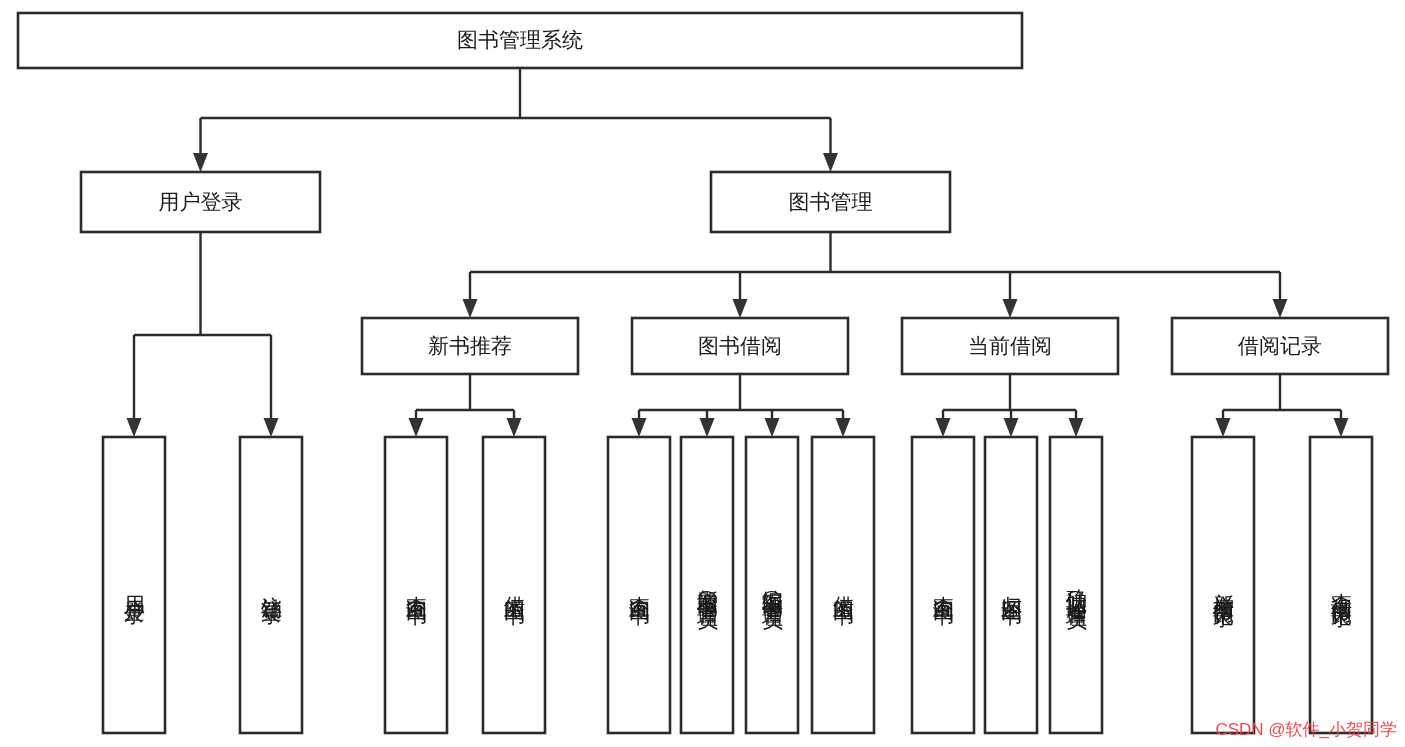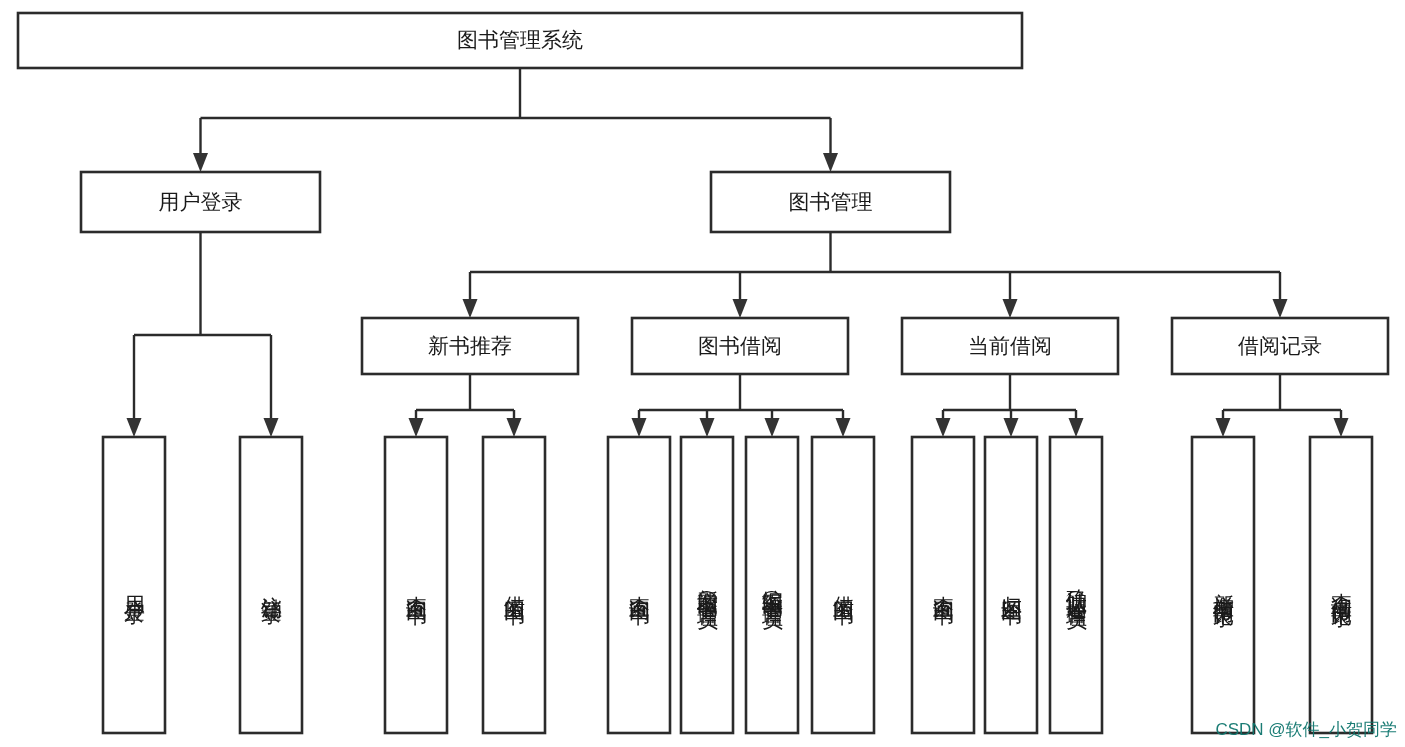"CSDN @软件_小贺同学" .watermark { color: #0f766e -> #ef4444 }
